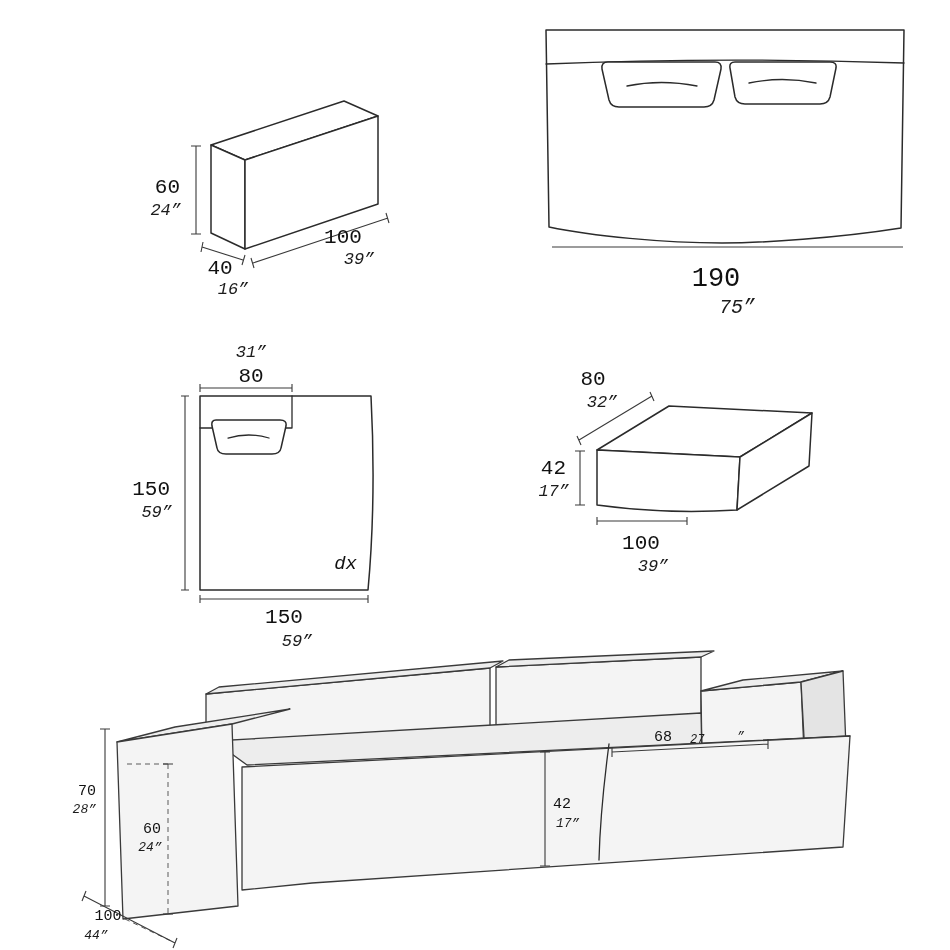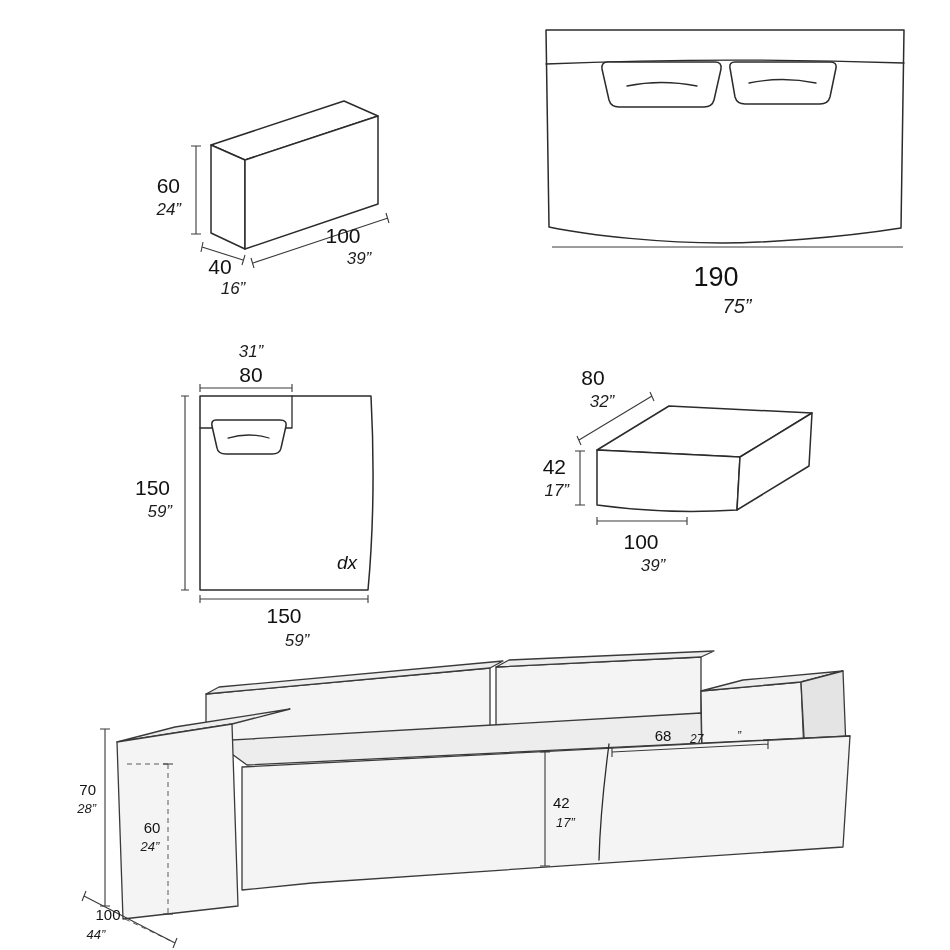"60" .canvas { font-family: Liberation Sans, sans-serif -> Liberation Mono, monospace }
